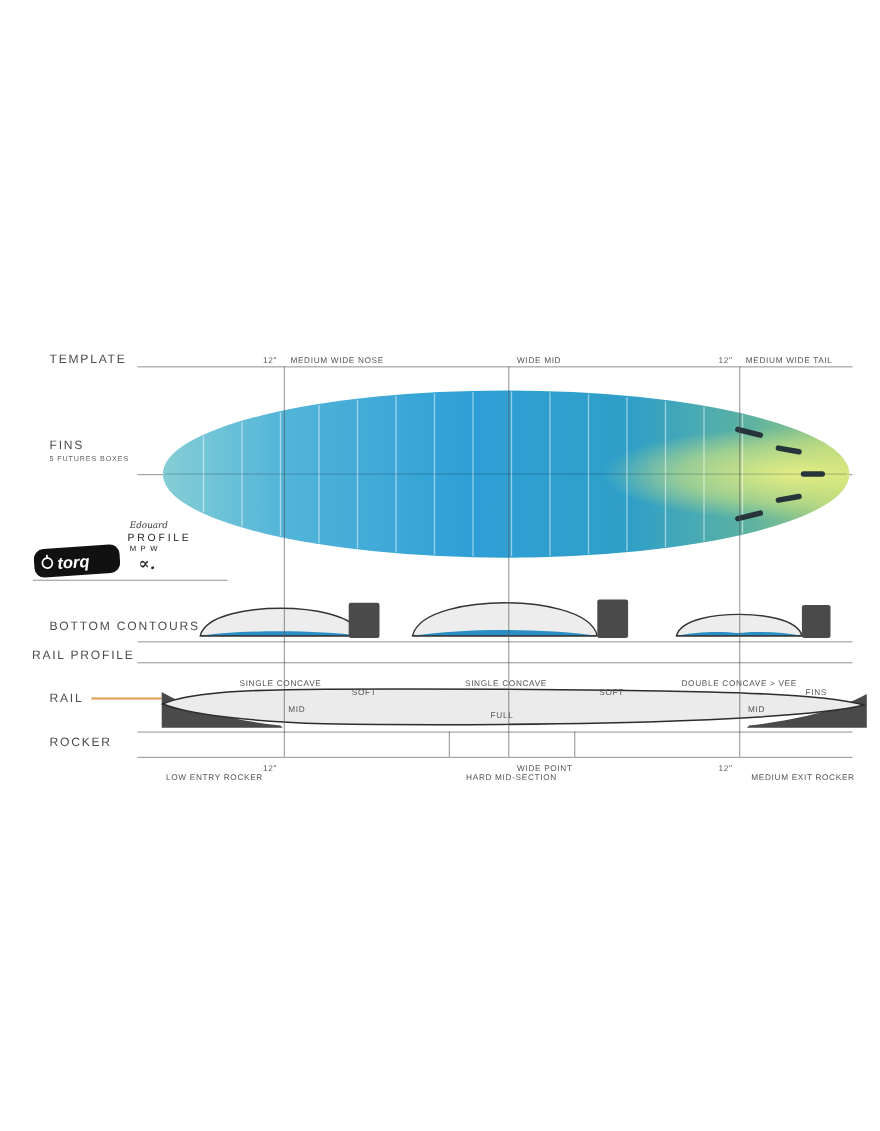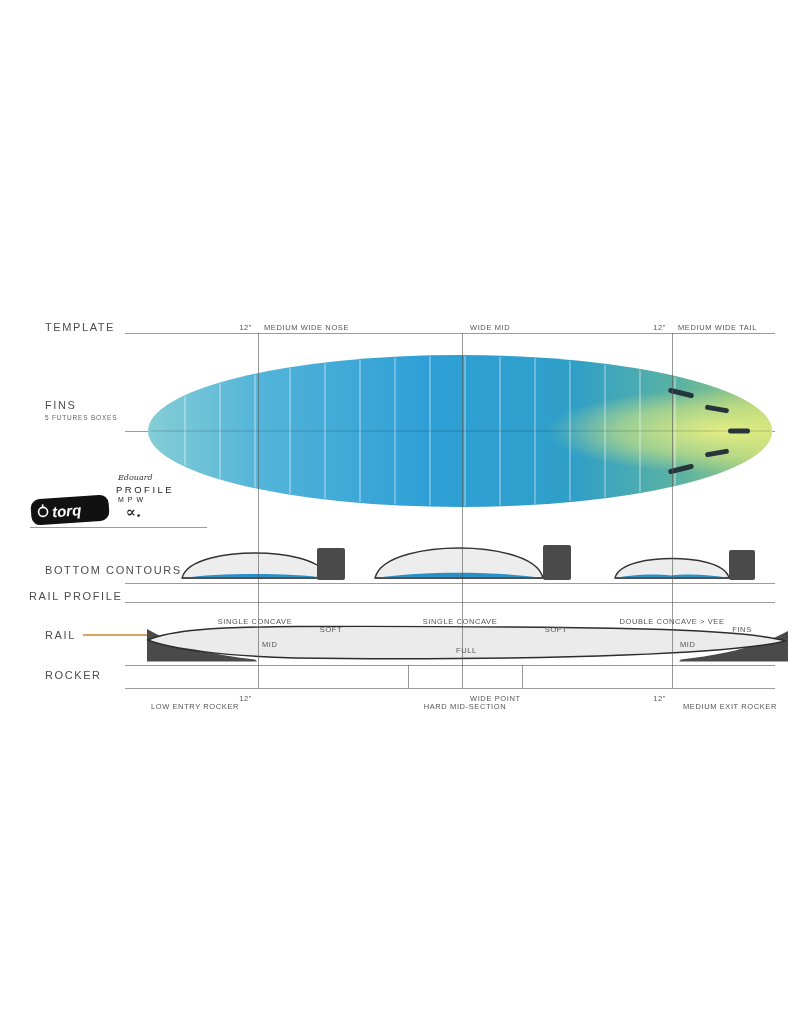"FULL" span.small { left: 456px -> 446px }
